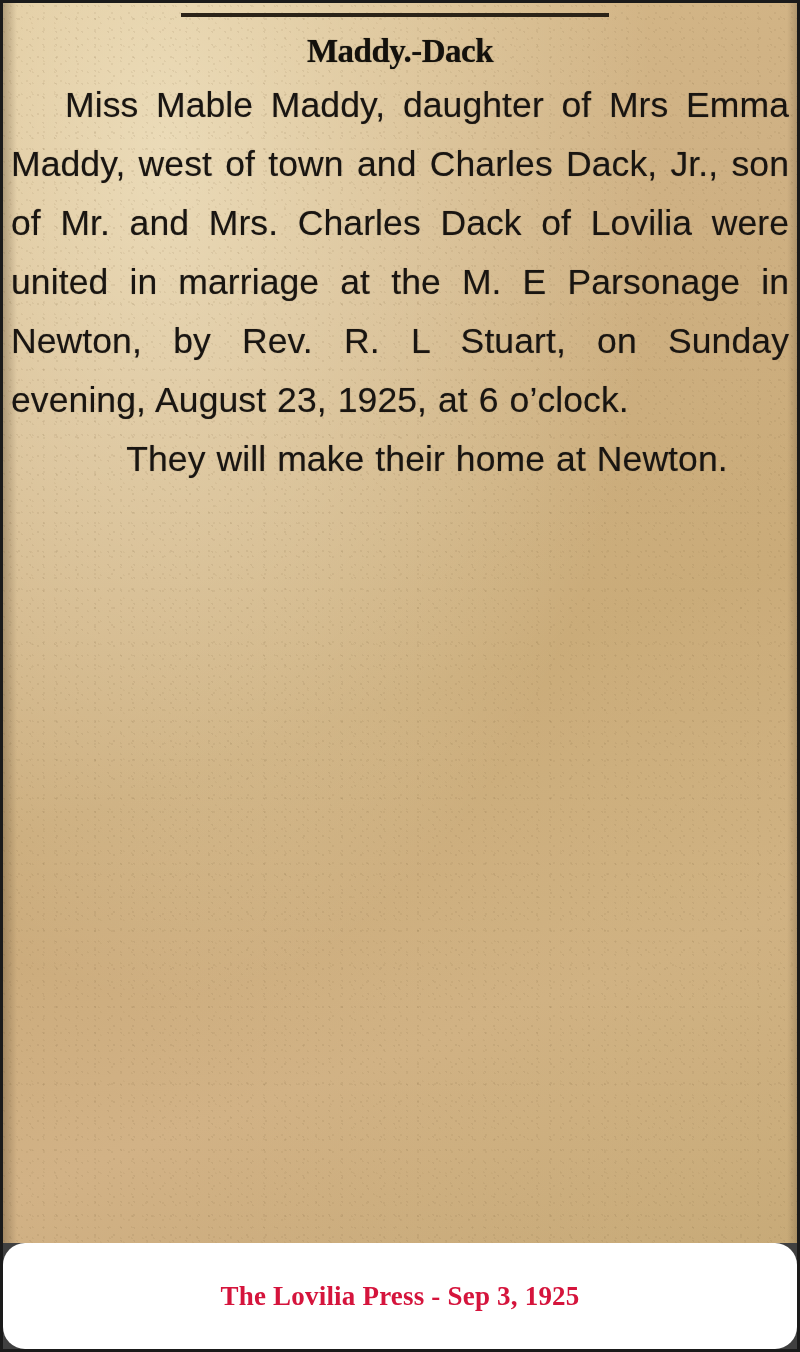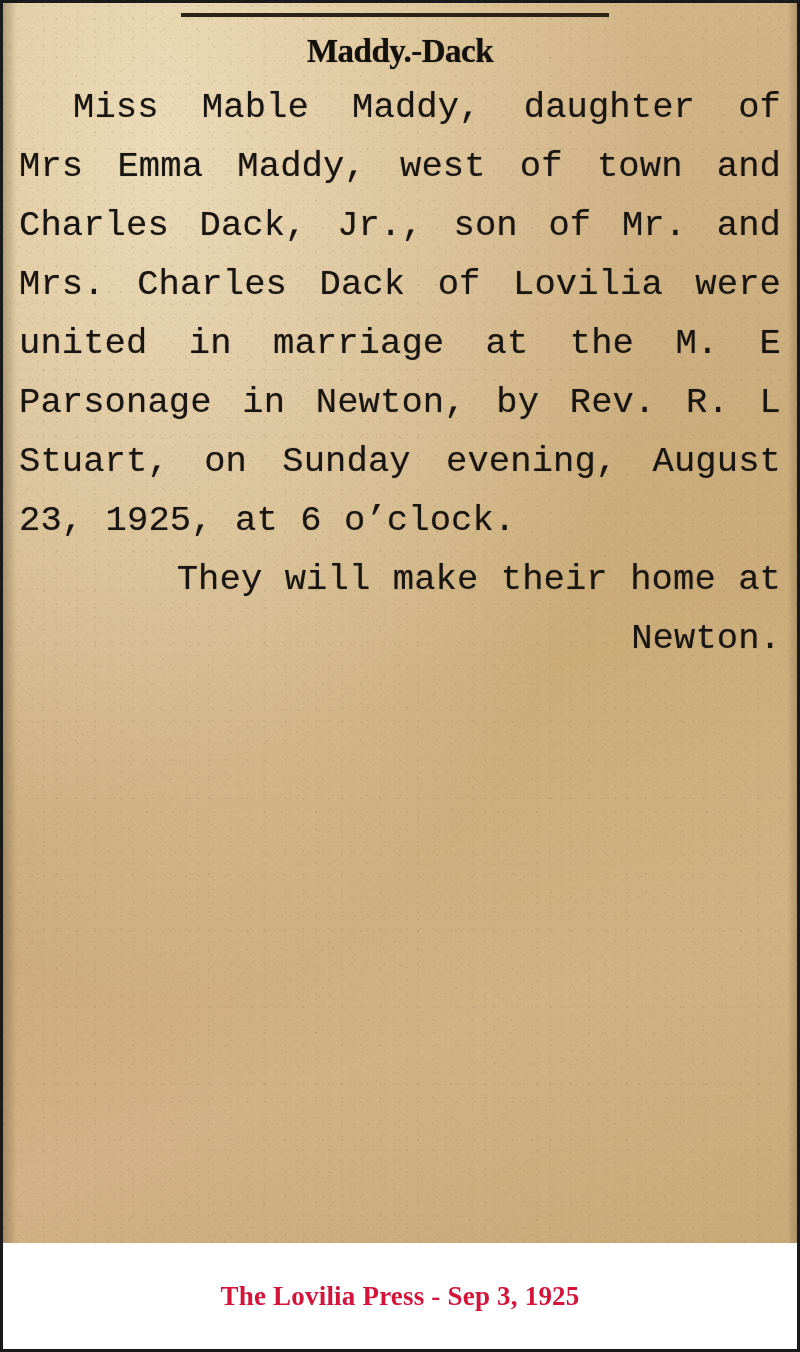"Miss Mable Maddy, daughter of" .body-text { font-family: Liberation Mono, monospace -> Liberation Sans, sans-serif; margin: 8px -> 0 }
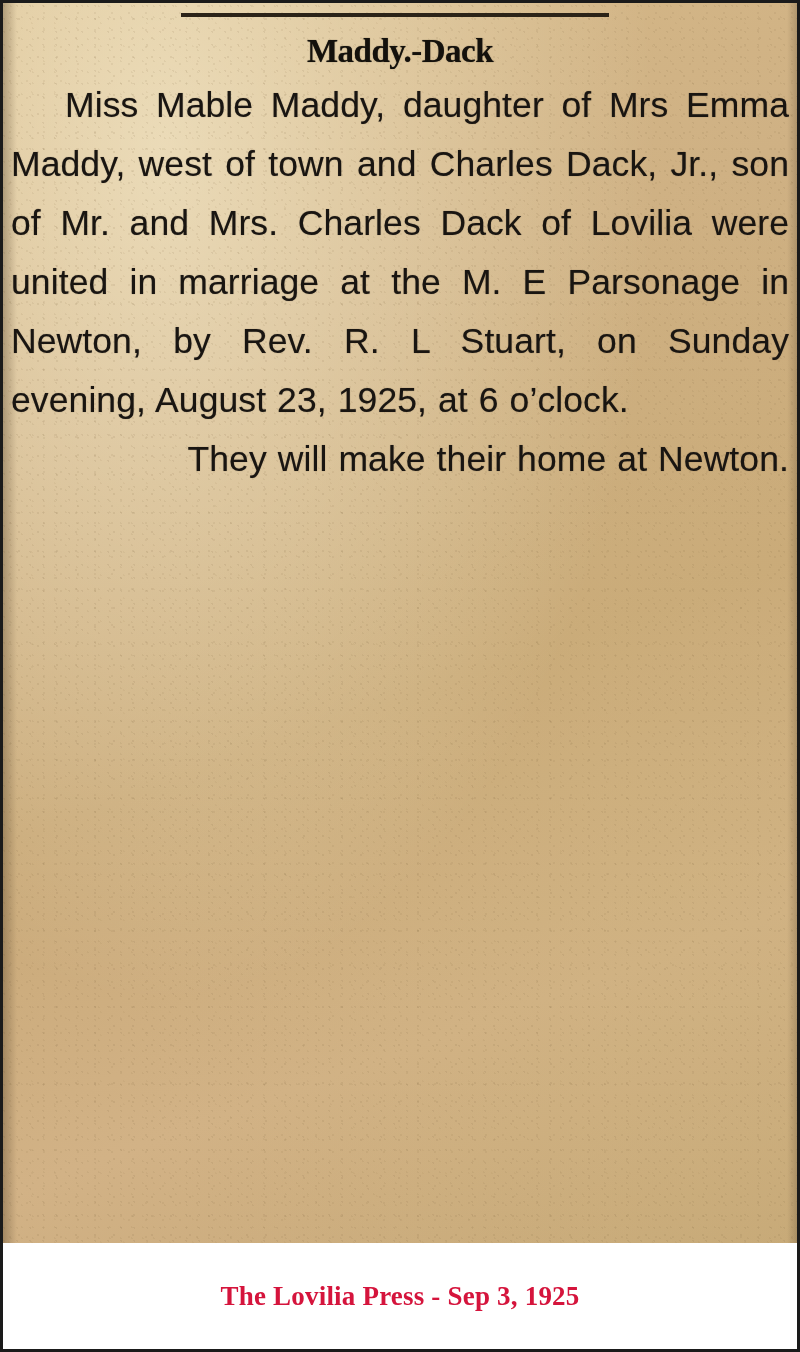"They will make their home" .body-text p.last-para { text-align: right -> center }
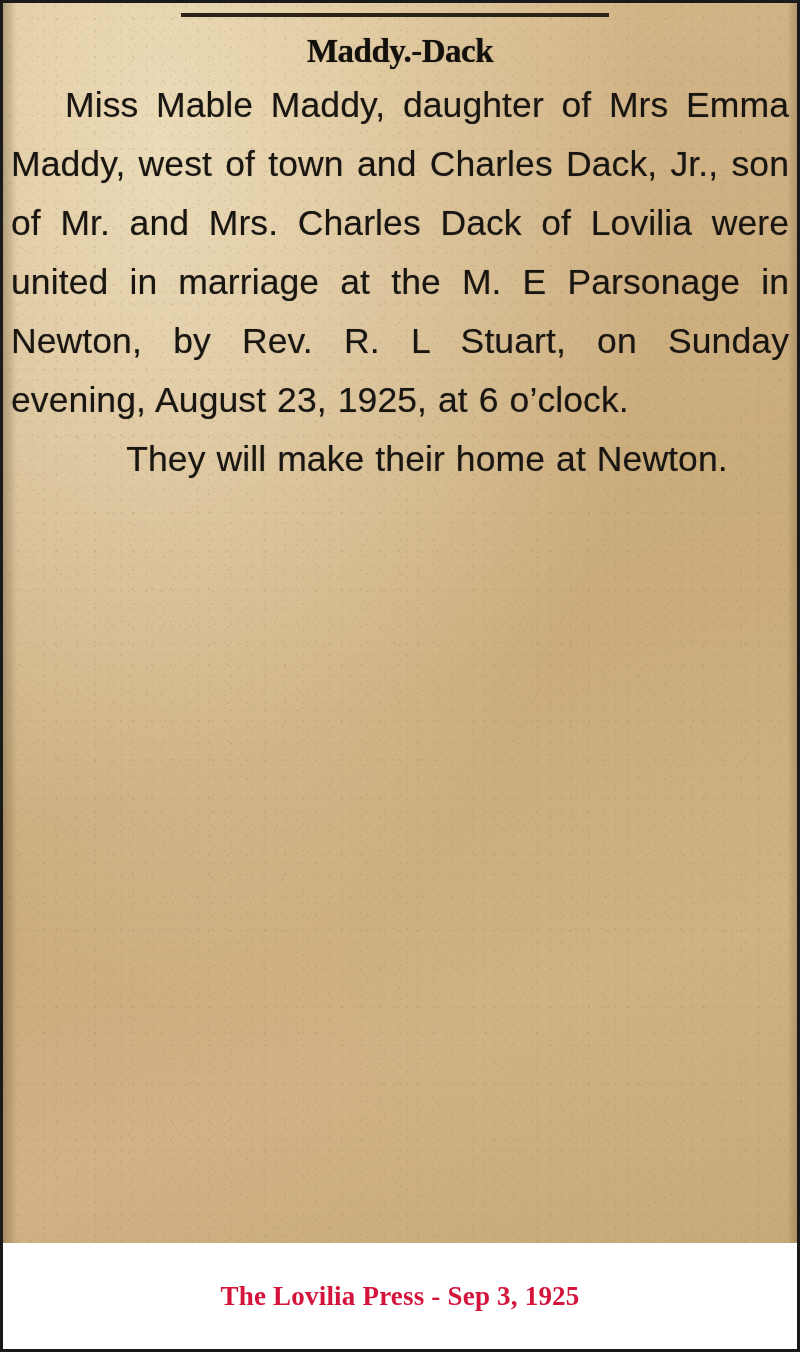"The Lovilia Press - Sep" .caption-bar { border-radius: none -> 22px }
